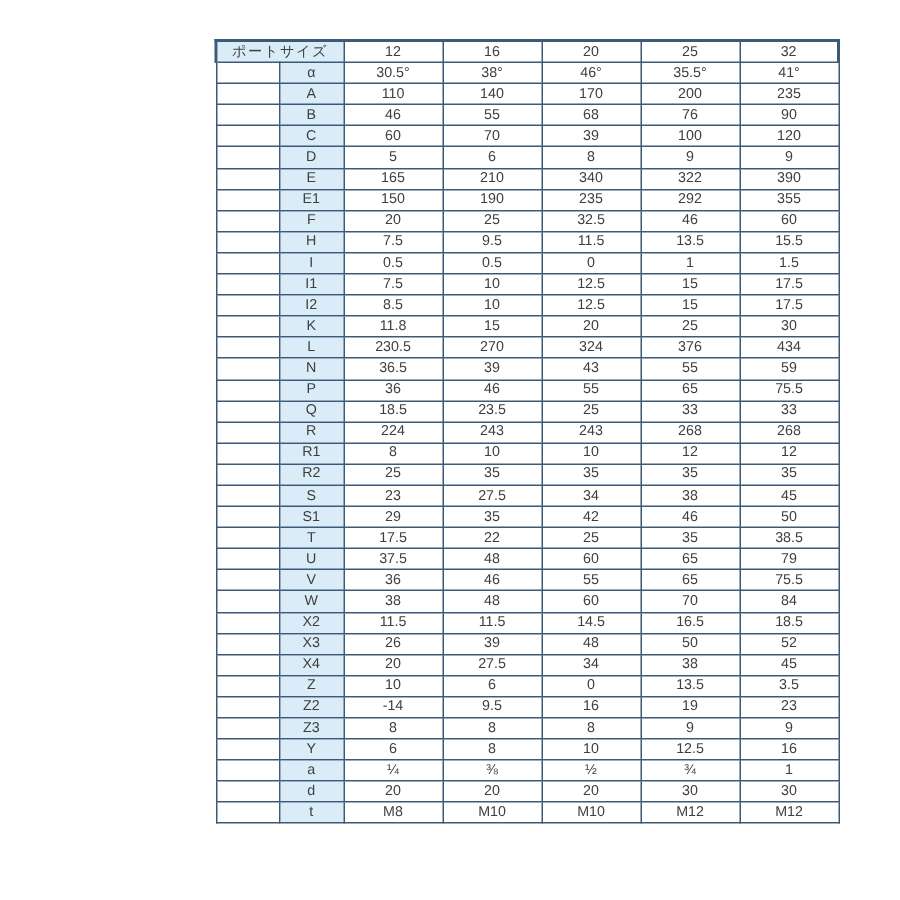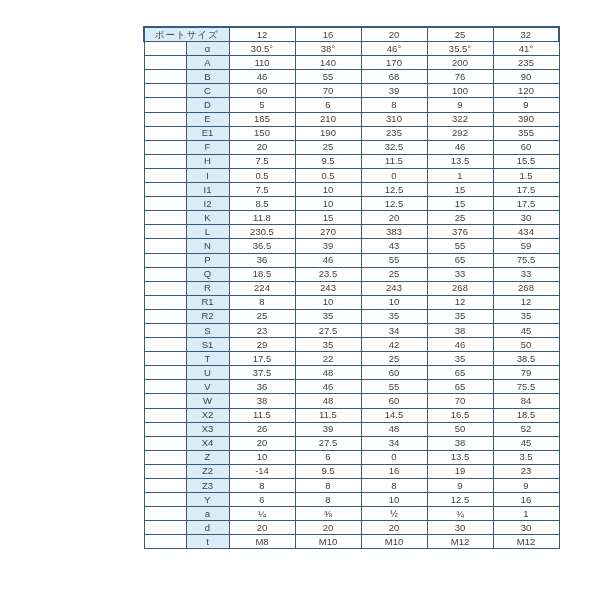"310" td { text: 310 -> 340 }
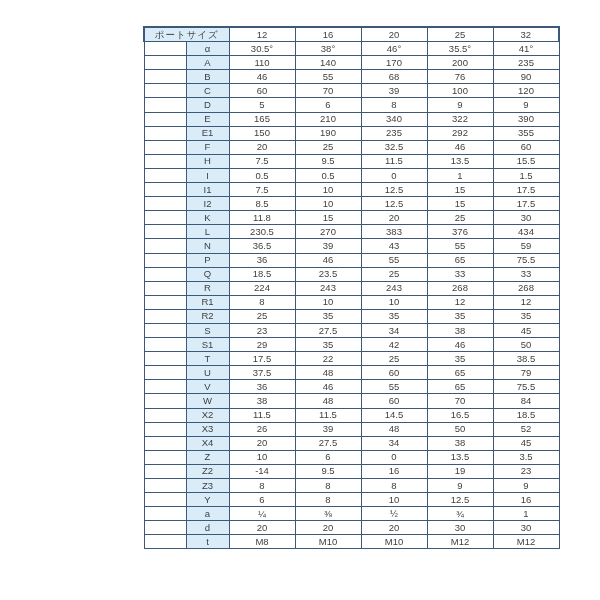"383" td { text: 383 -> 324 }
